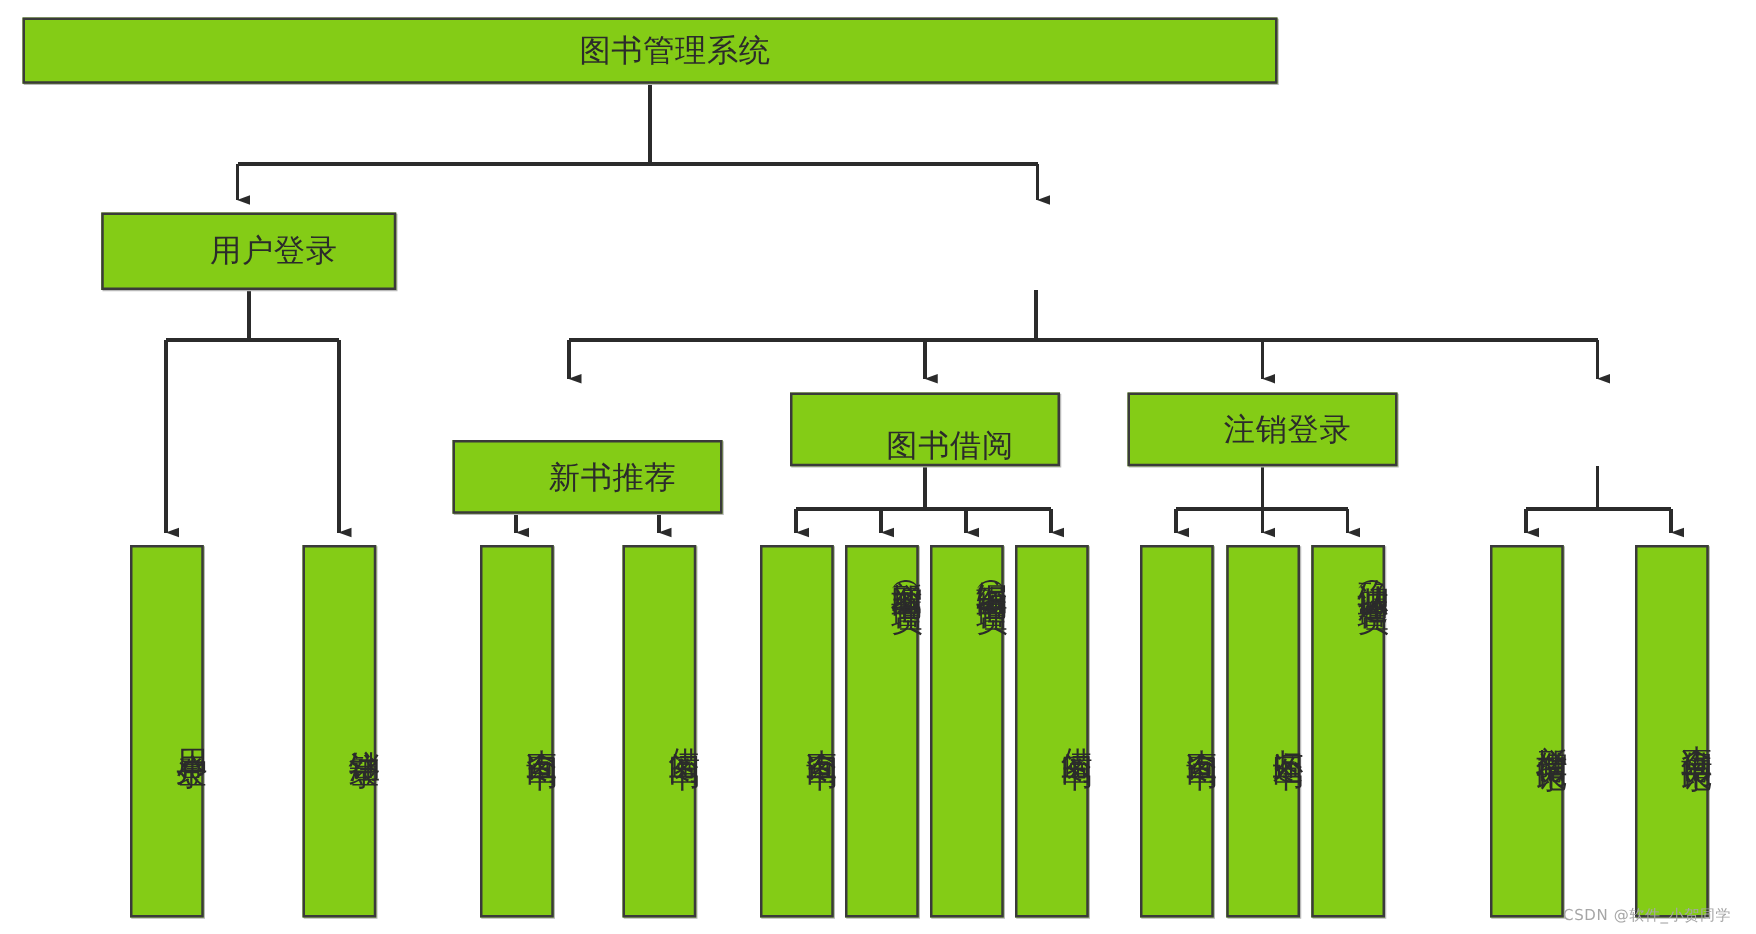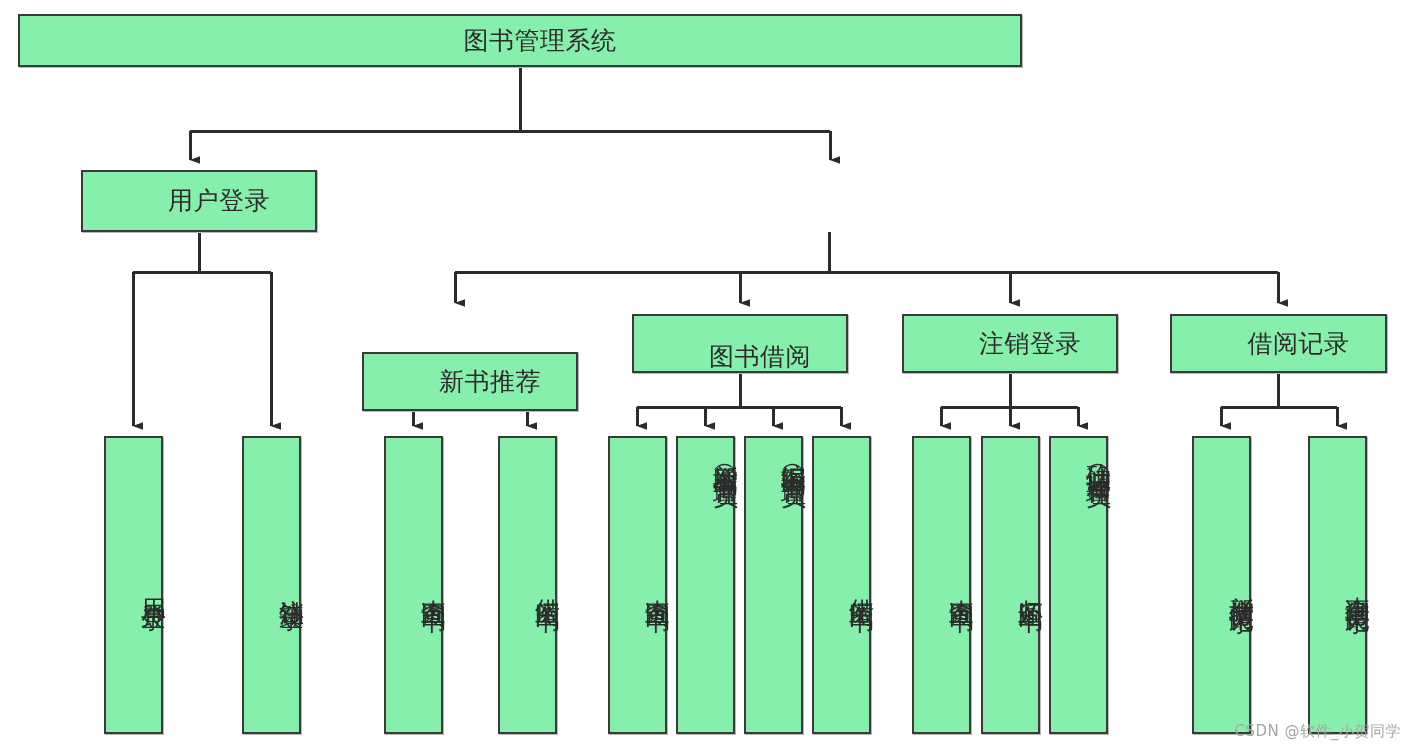"图书管理系统" .node { background: #86efac -> #84cc16 }
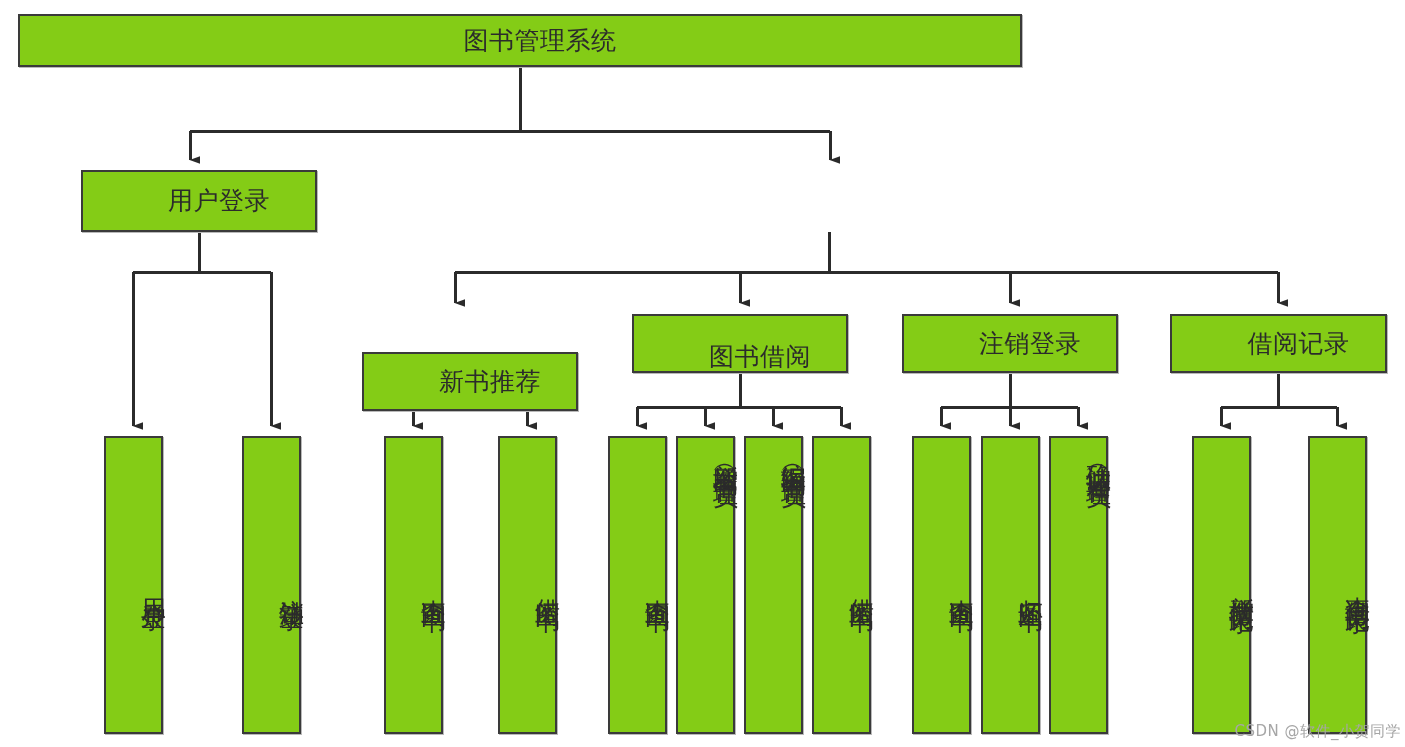"借阅记录" div.node { html: <div> <span>借阅记录</span> </div> -> none }
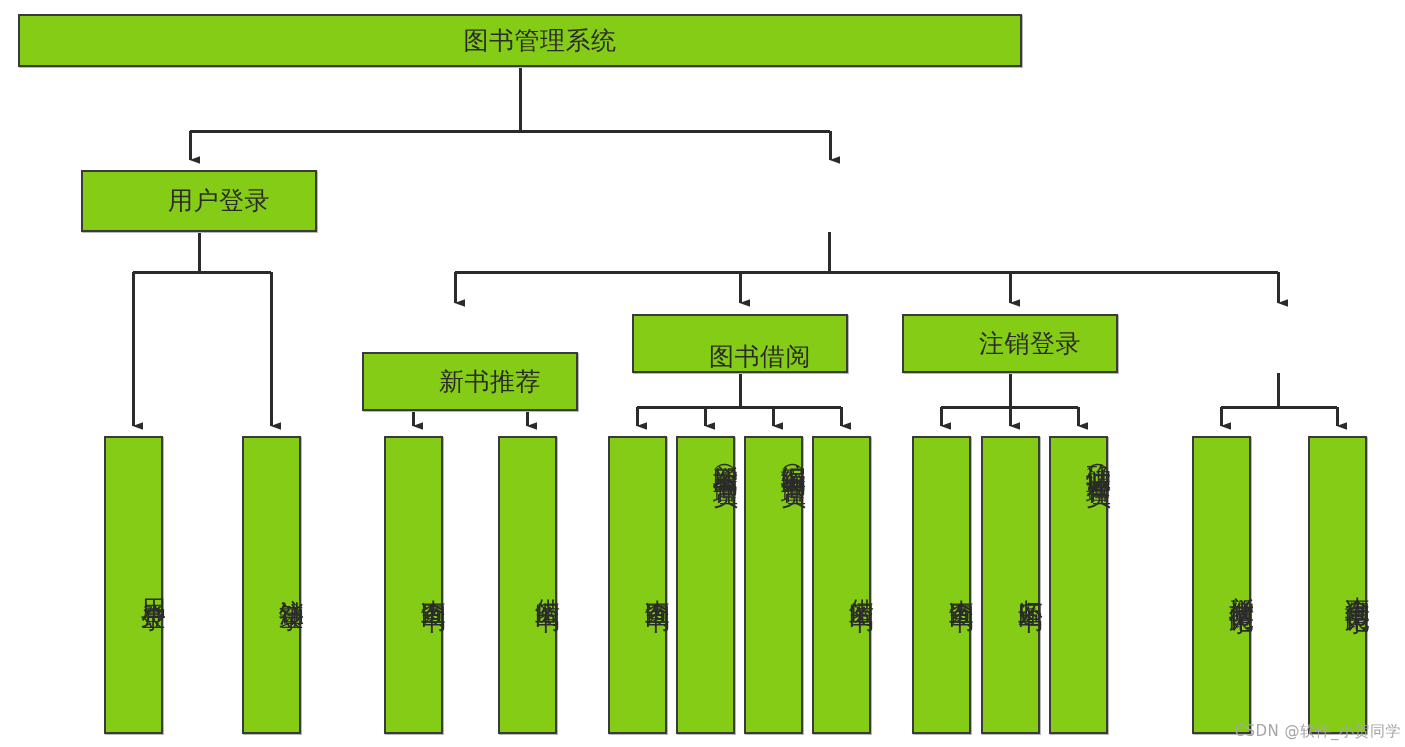"CSDN @软件_小贺同学" #watermark { font-size: 15px -> 12px; right: 4px -> 20px }
